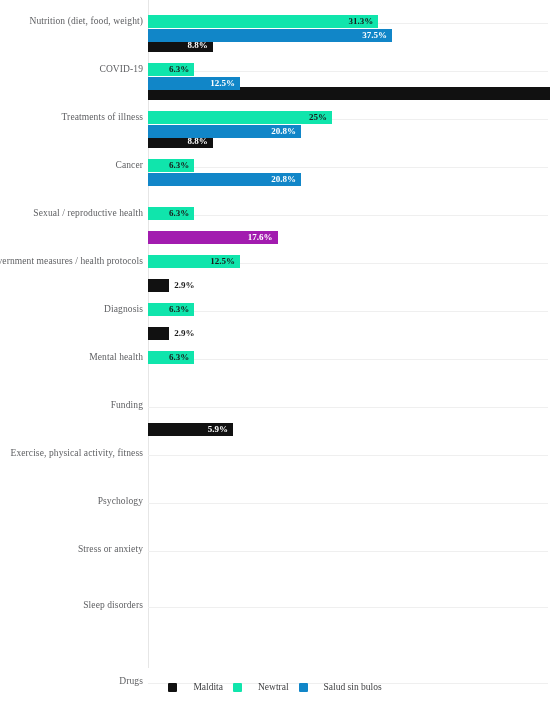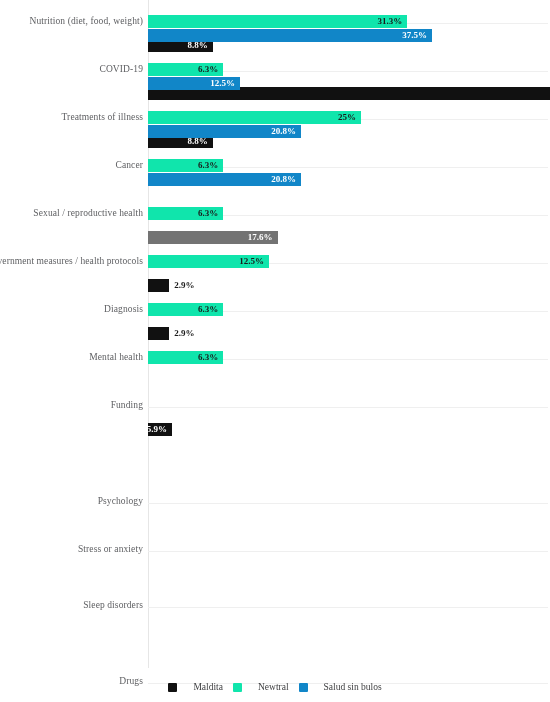"31.3%" .bar.s1 { padding-left: 29px -> none }
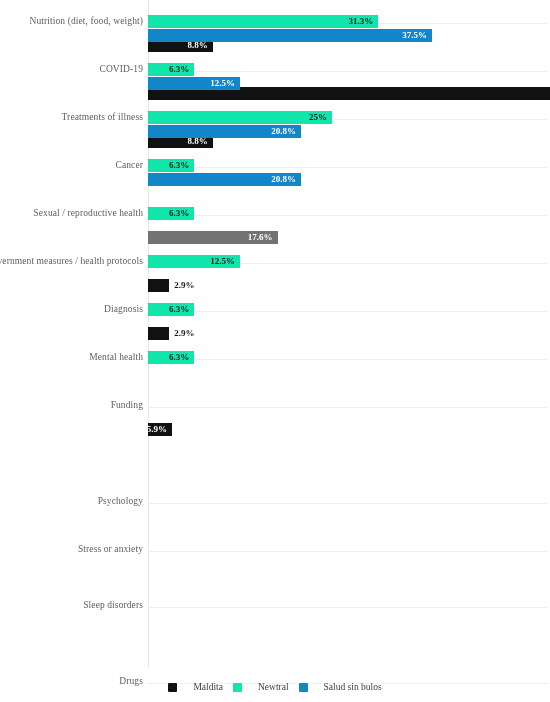"37.5%" div.bar { width: 284px -> 244px }
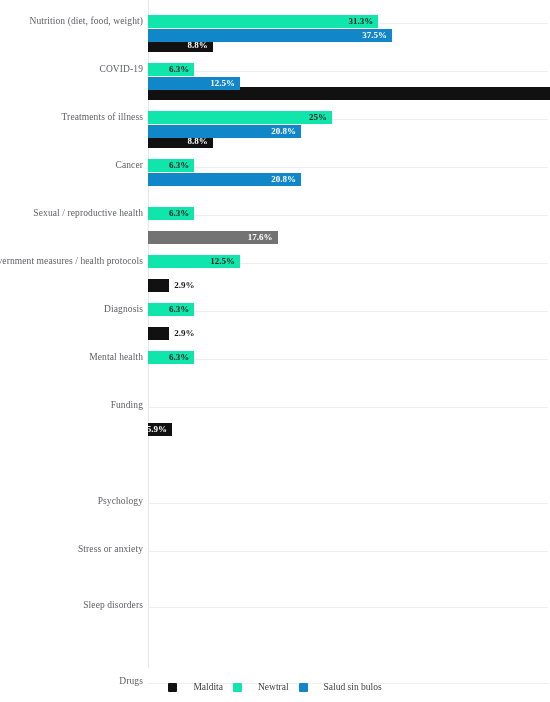"17.6%" div.bar { background: #737373 -> #a21caf }
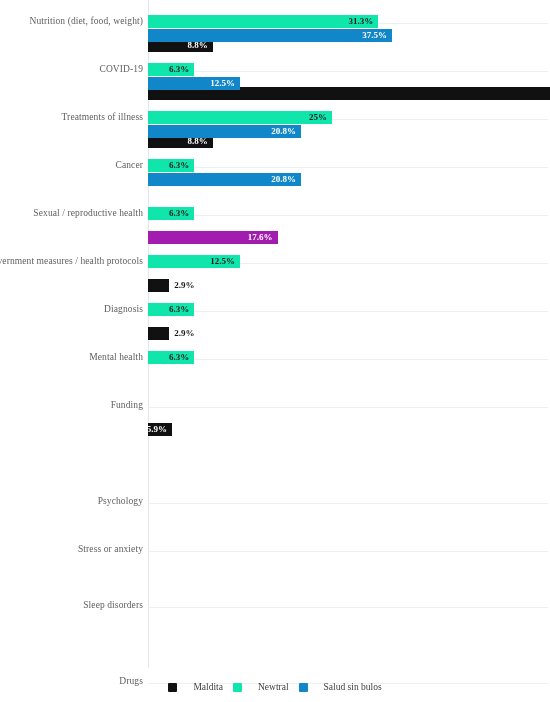"5.9%" div.bar { padding-left: none -> 26px; width: 24px -> 59px }
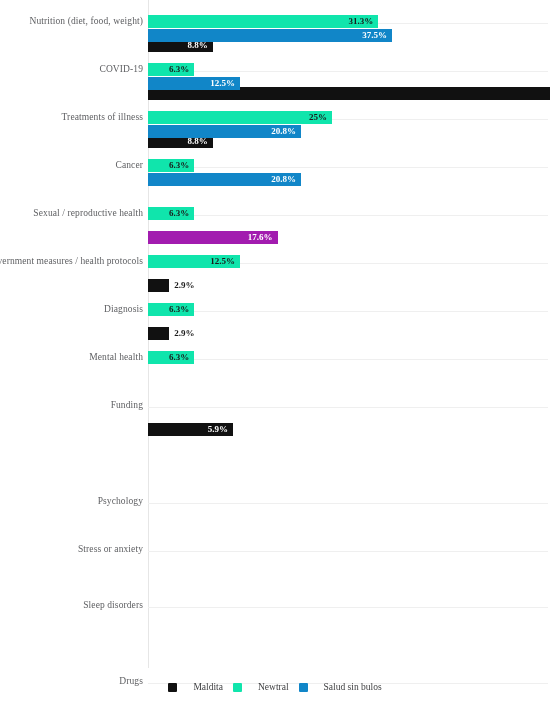"Exercise, physical activity, fitness" div.row { html: none -> <div> <div></div> <div>Exercise, physical activity, fitness</div> <div></div> </div> }
